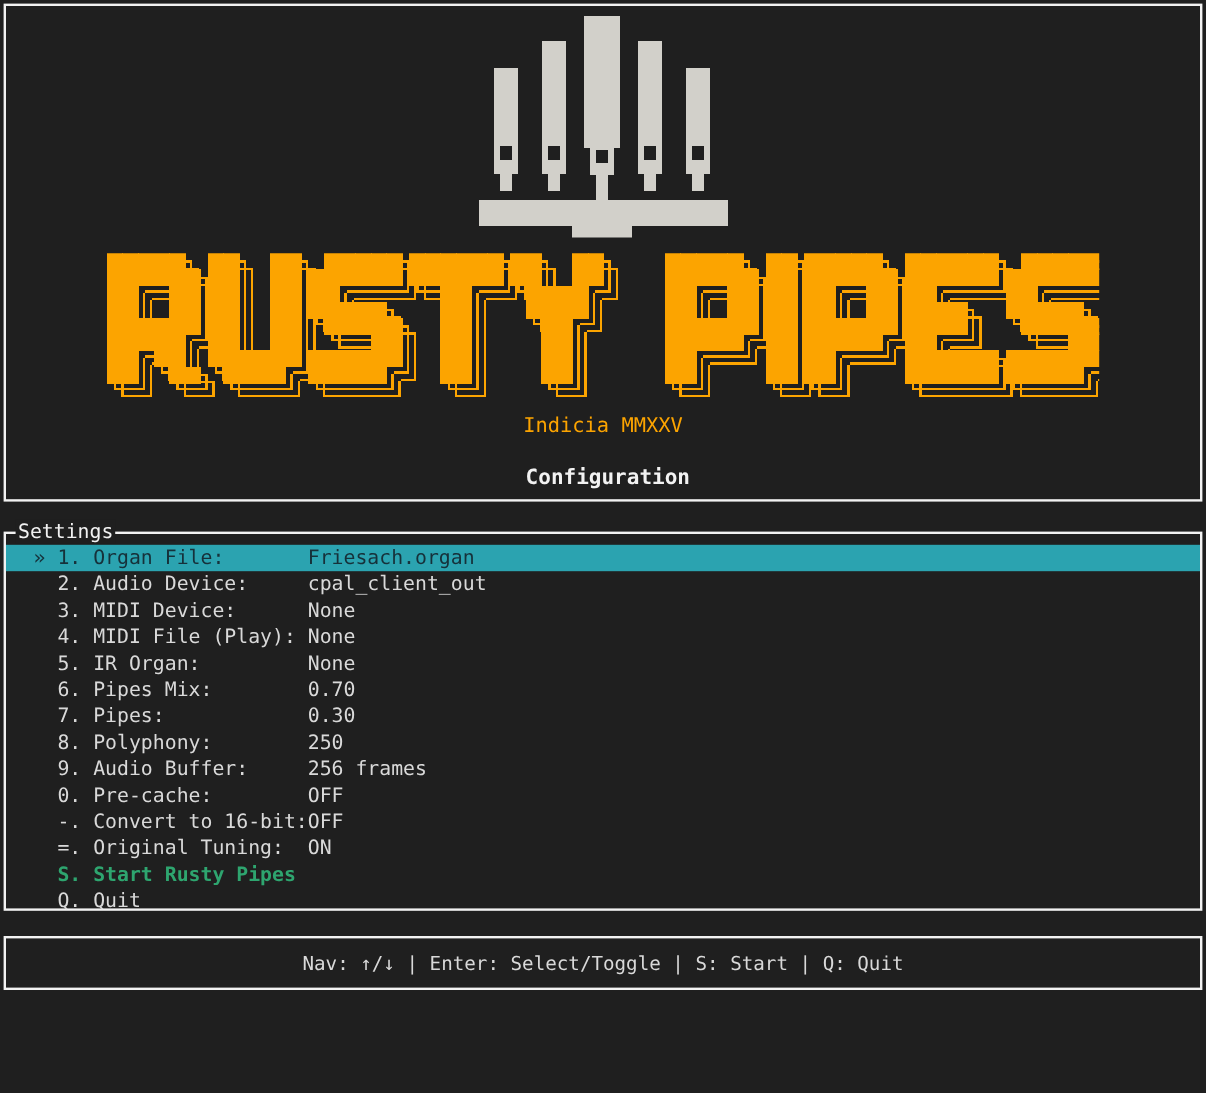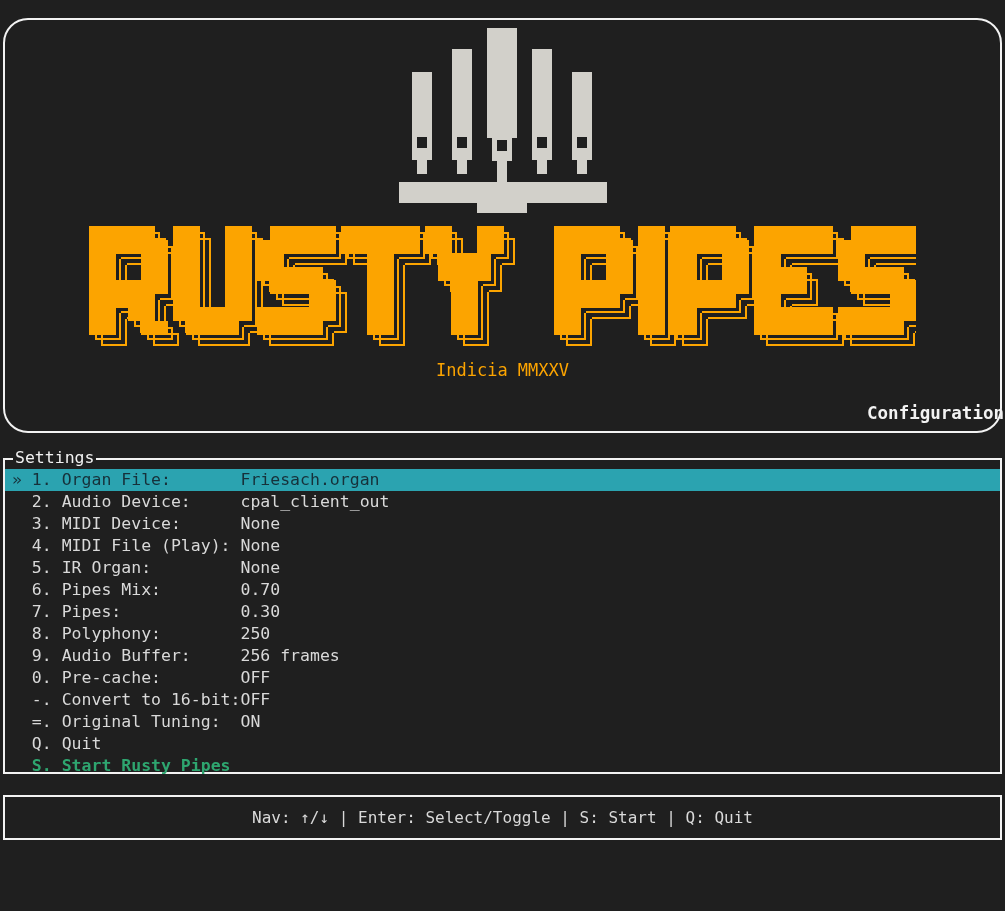"Indicia MMXXV" .top-panel { border-radius: 25px -> none; margin-top: 18px -> 3px }
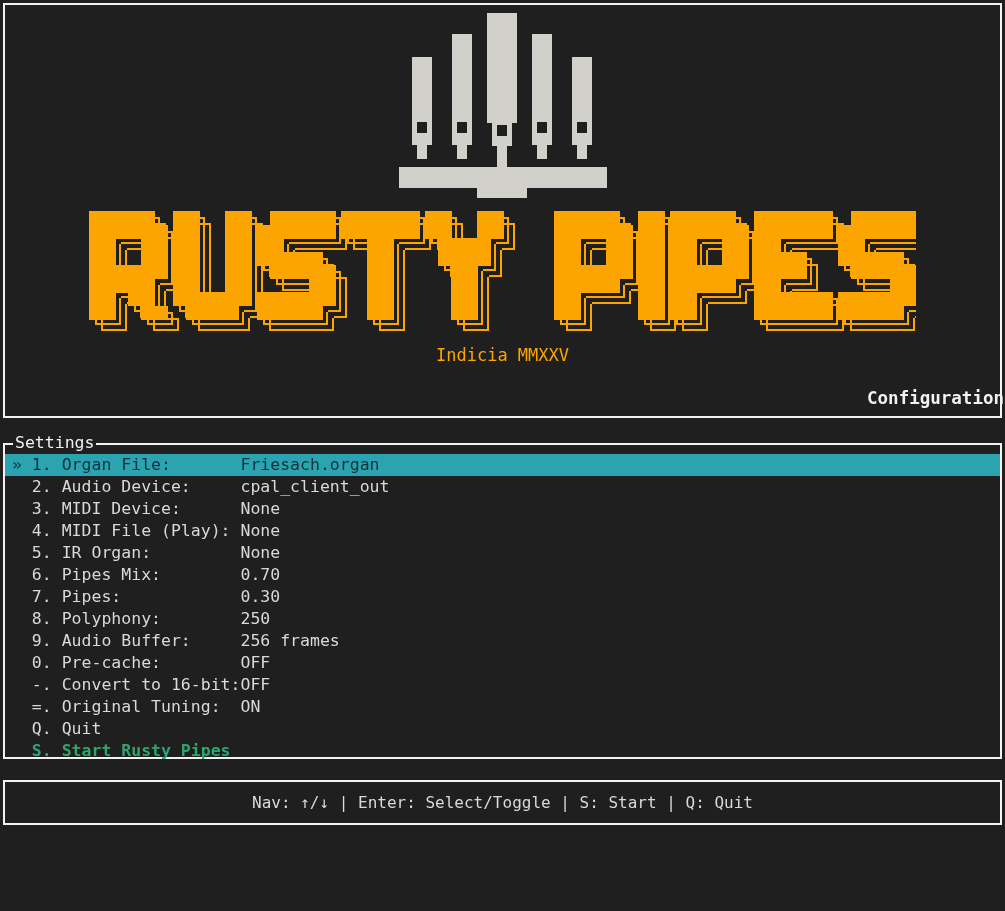"Configuration" .section-label { text-align: right -> center }
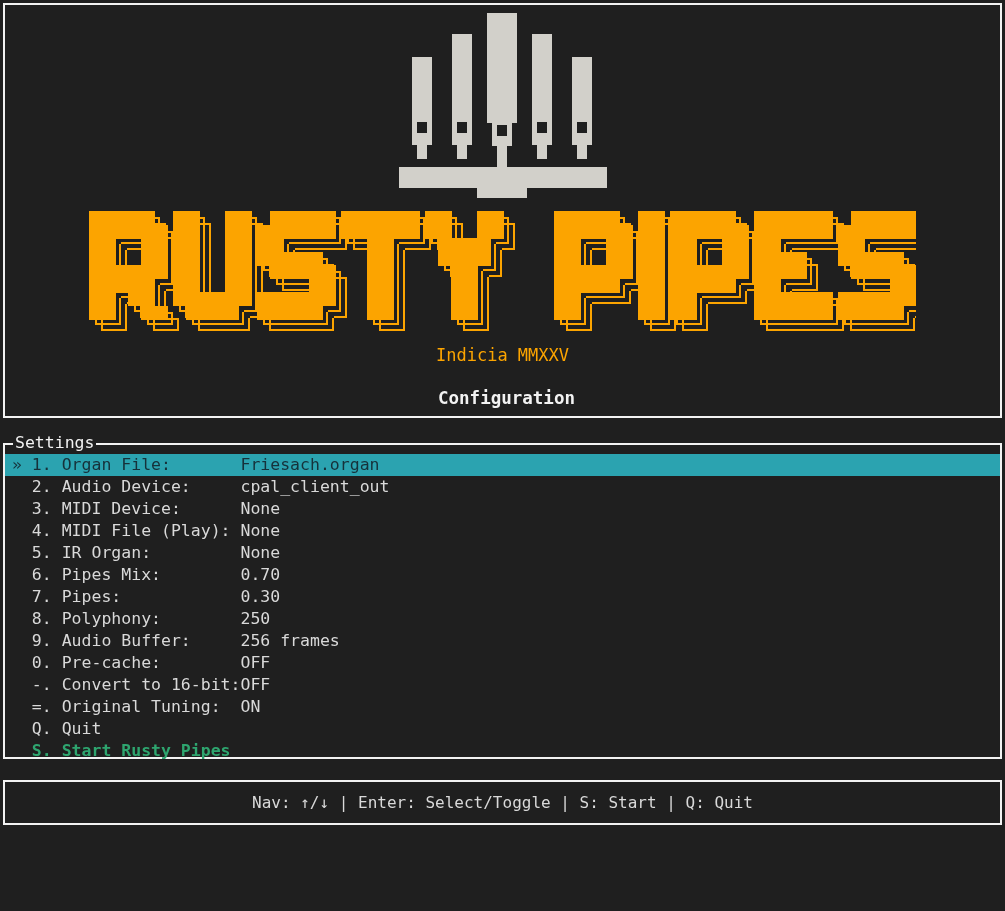"» 1. Organ File: Friesach.organ" .srow { padding-left: 7px -> 23px }
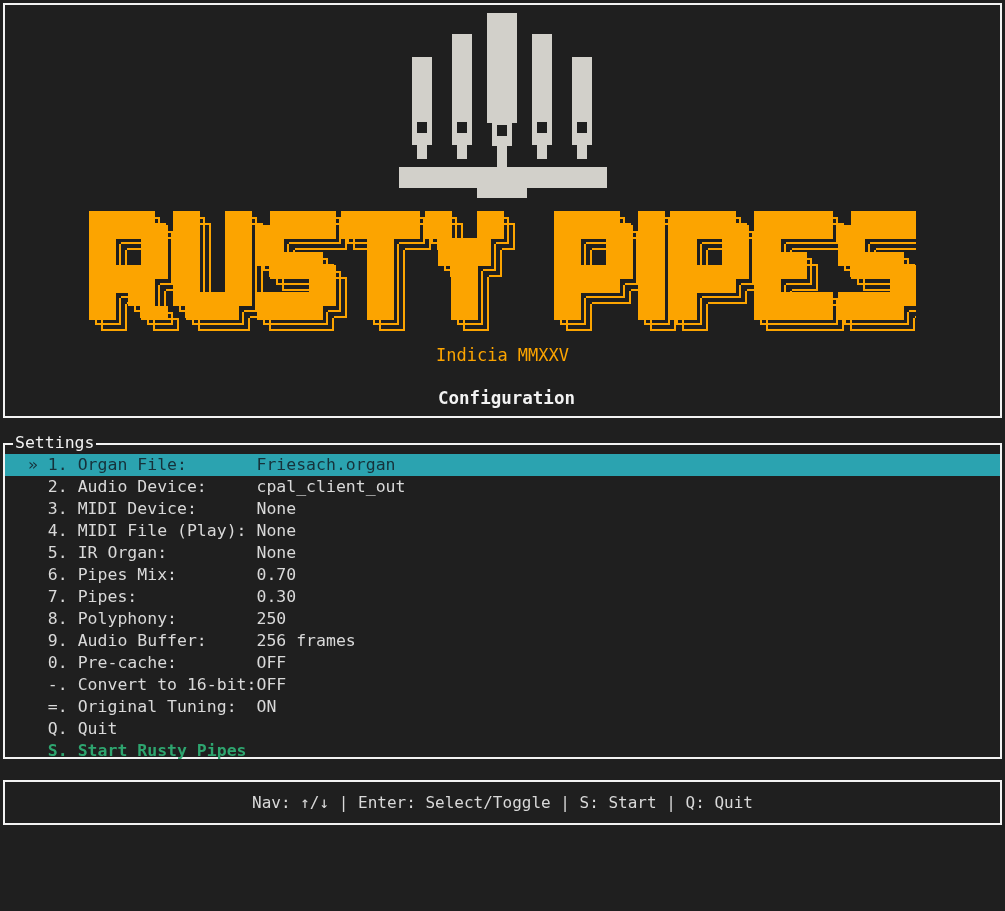"Q. Quit" div.srow { order: before "S. Start Rusty Pipes" -> after "S. Start Rusty Pipes" }
